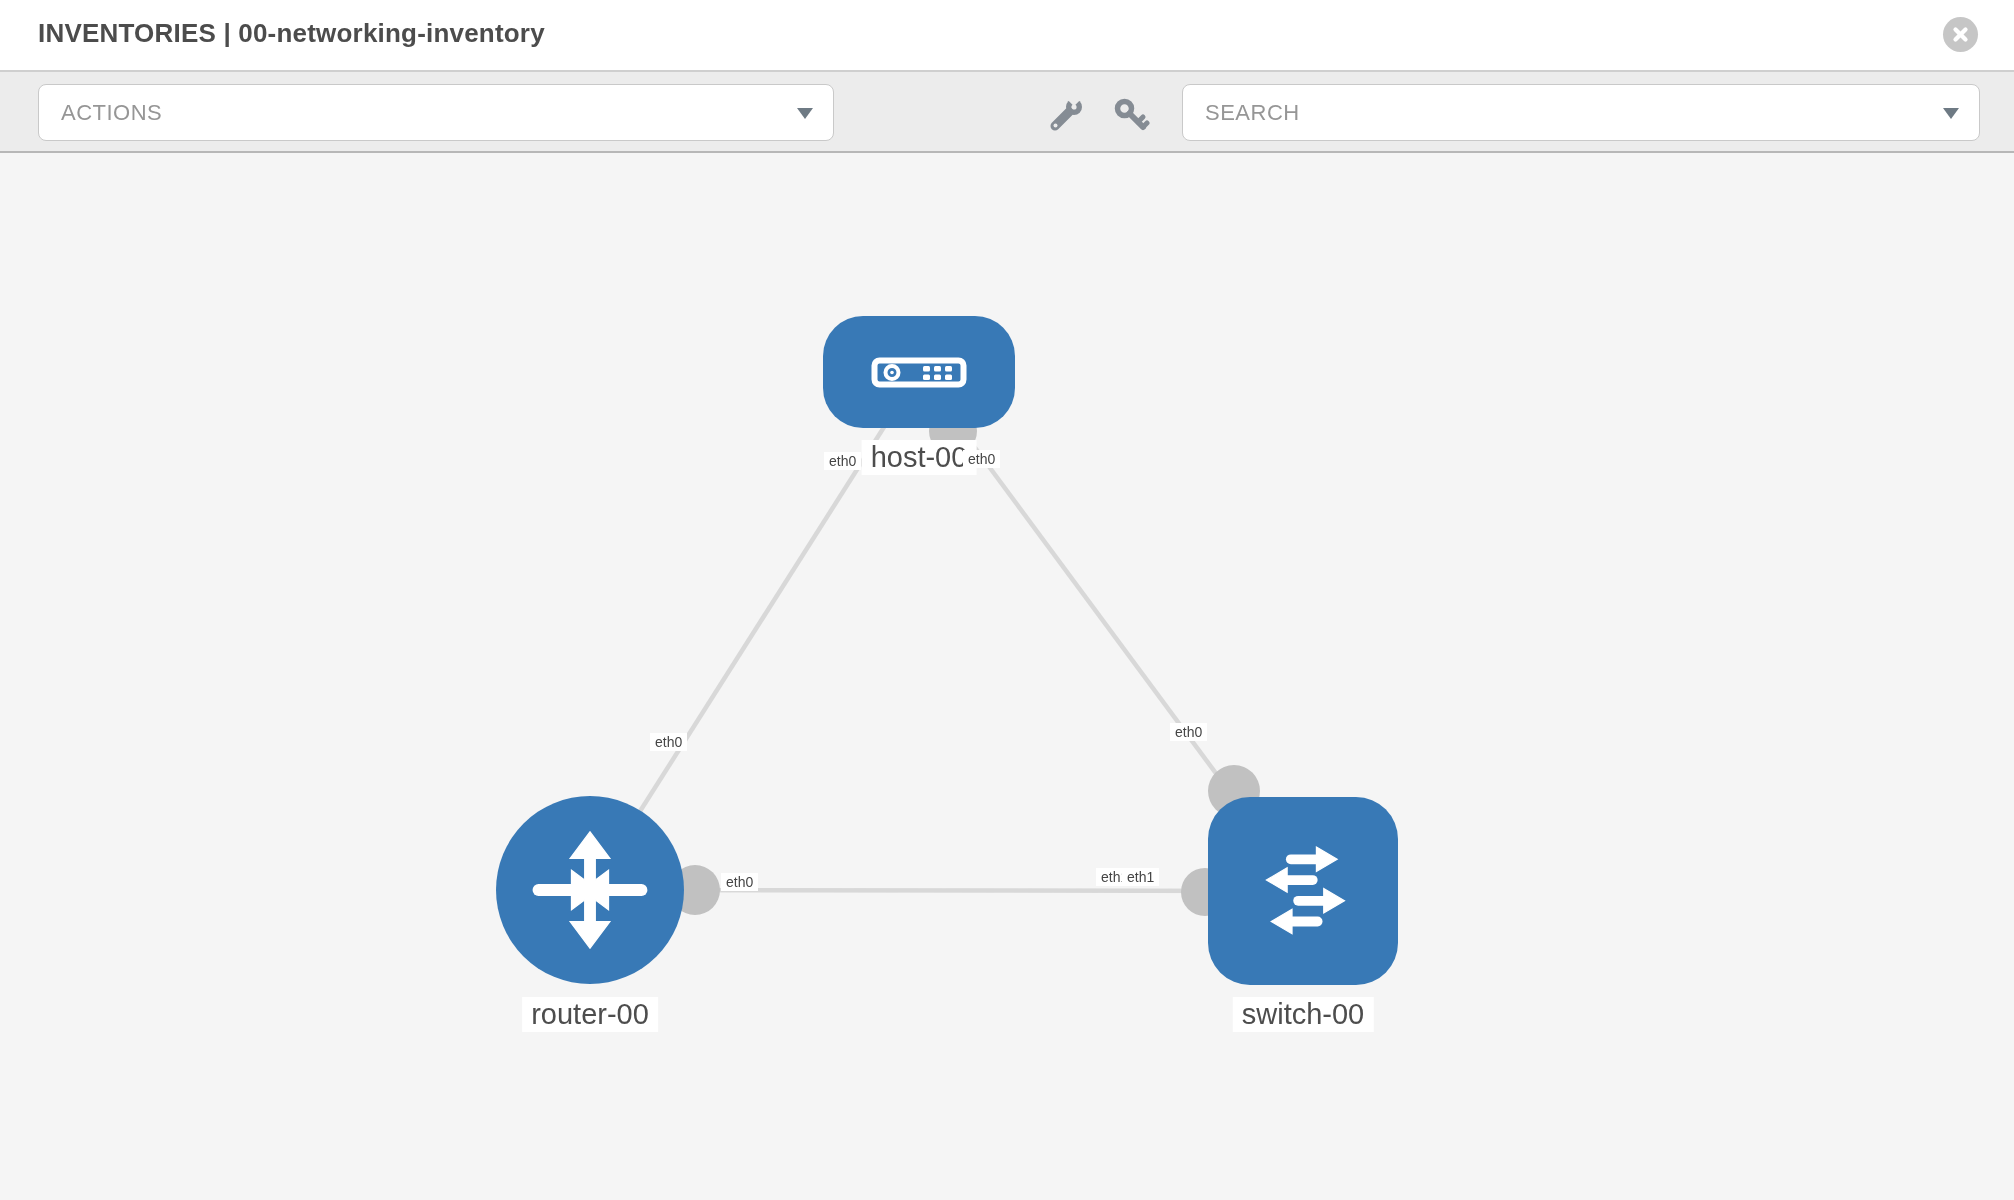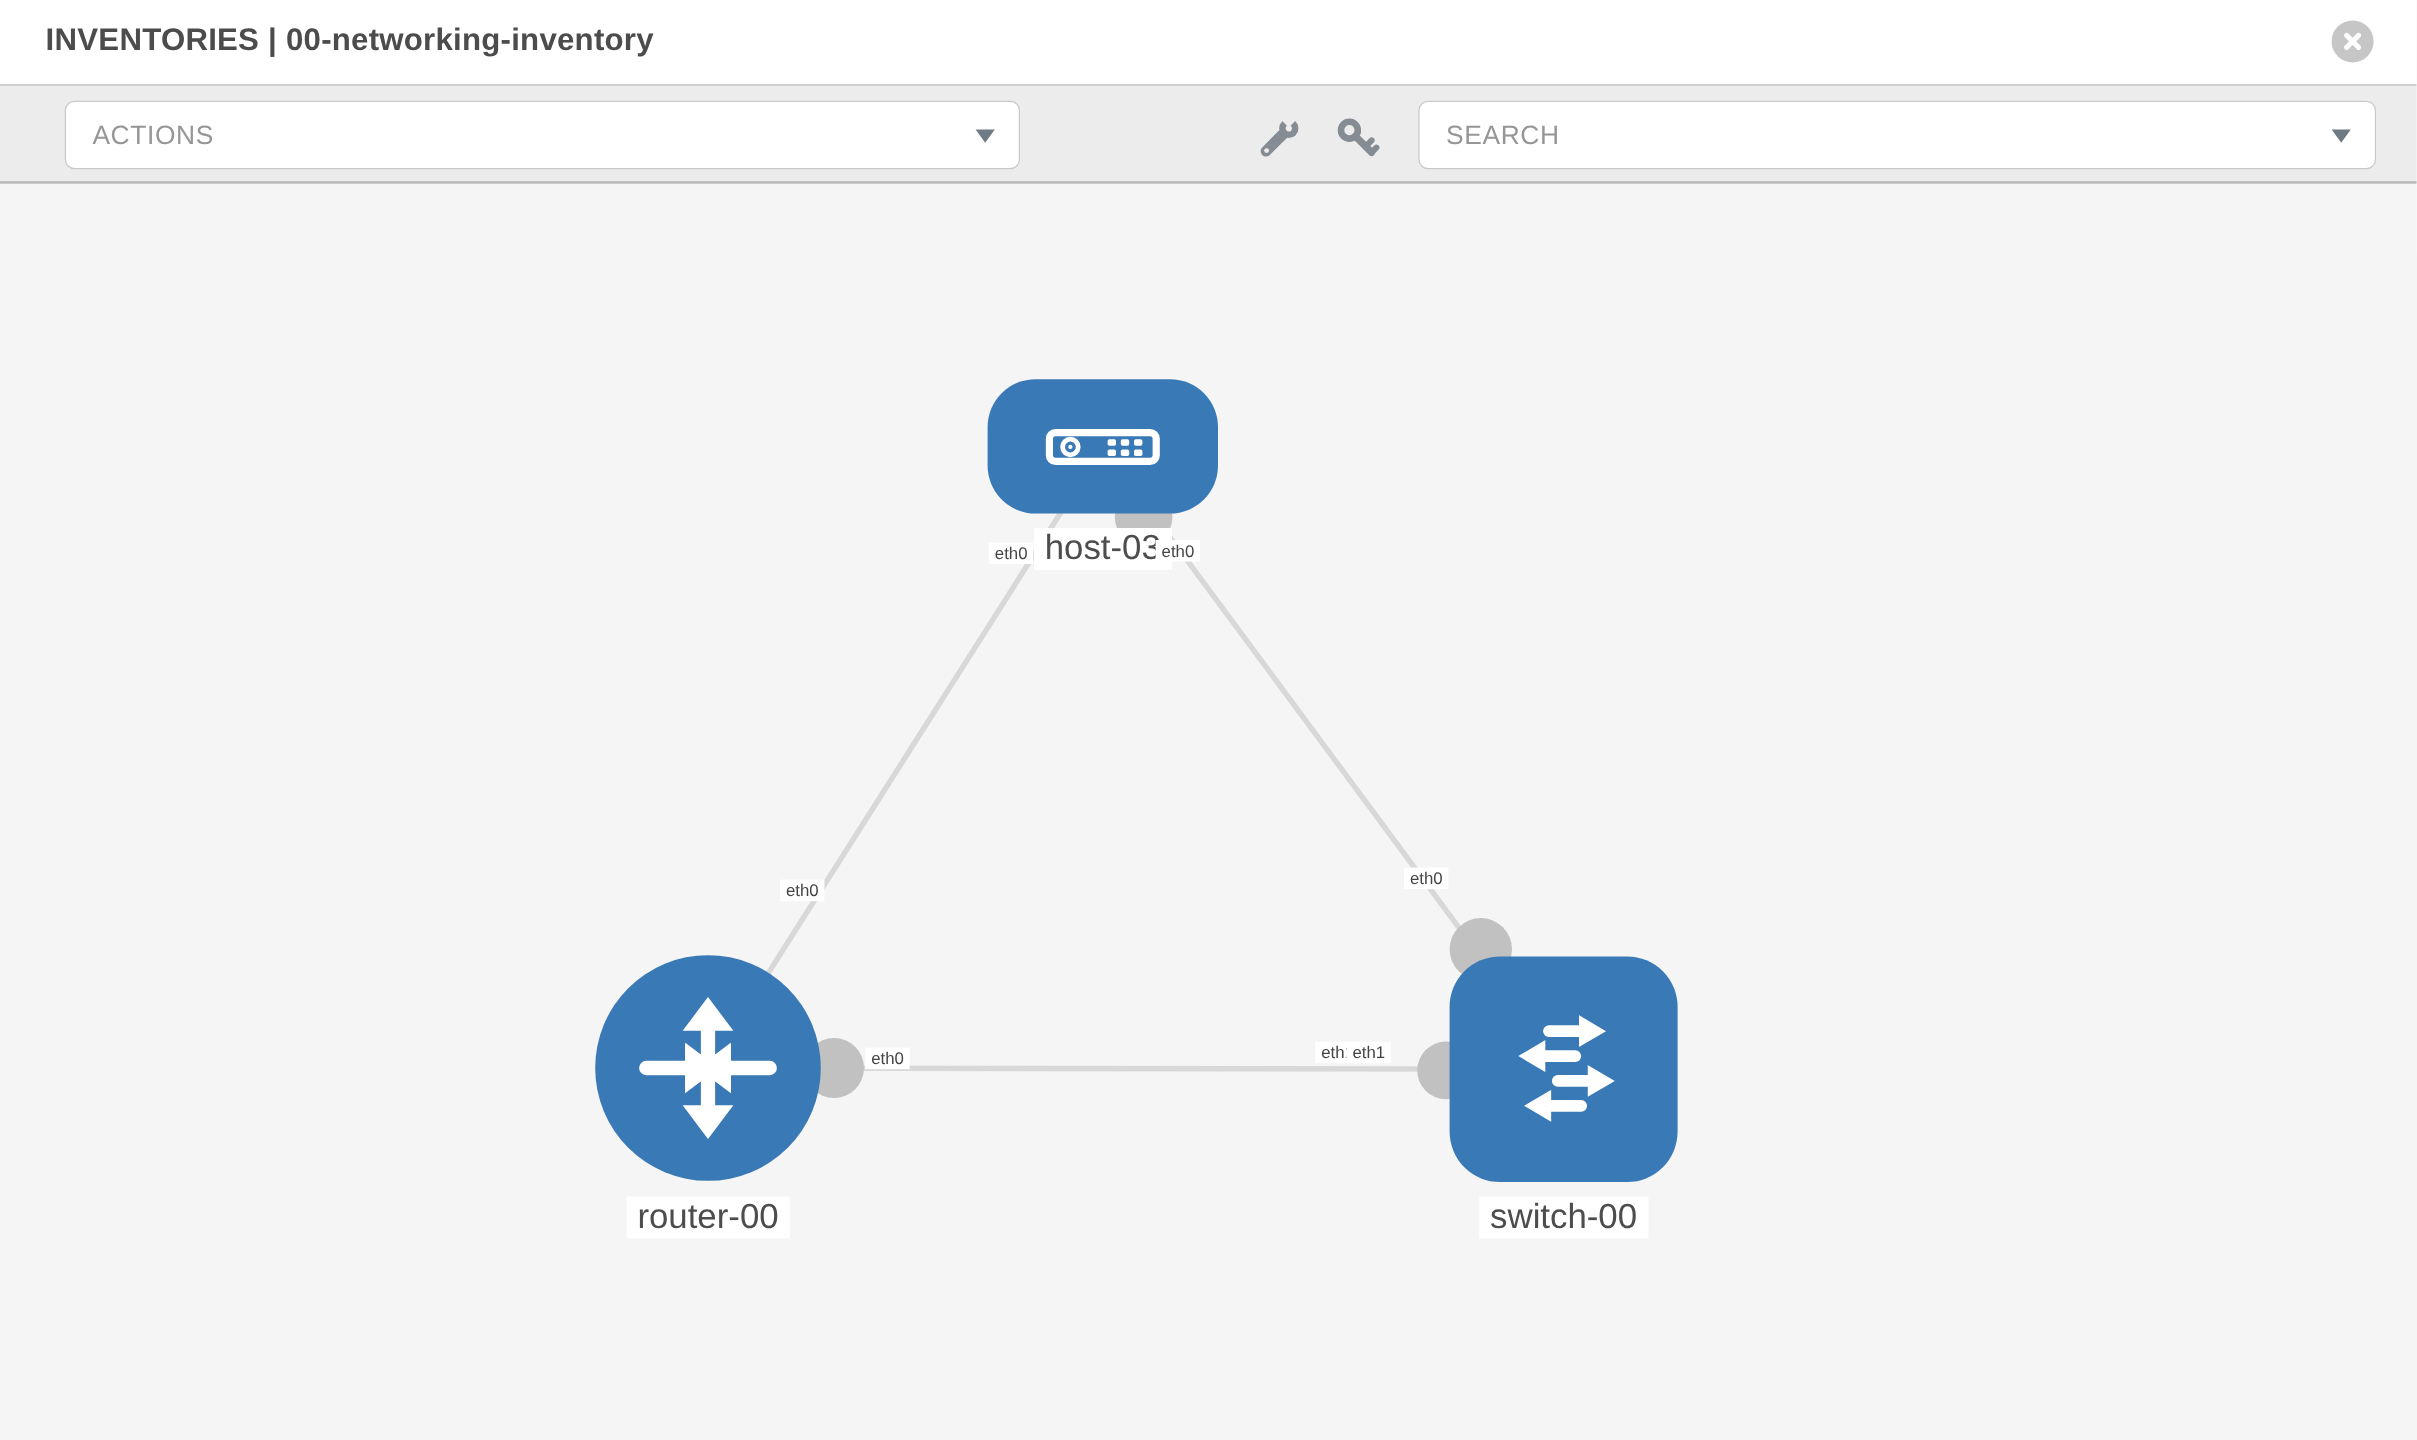"ACTIONS" .dd-actions { left: 54px -> 38px }
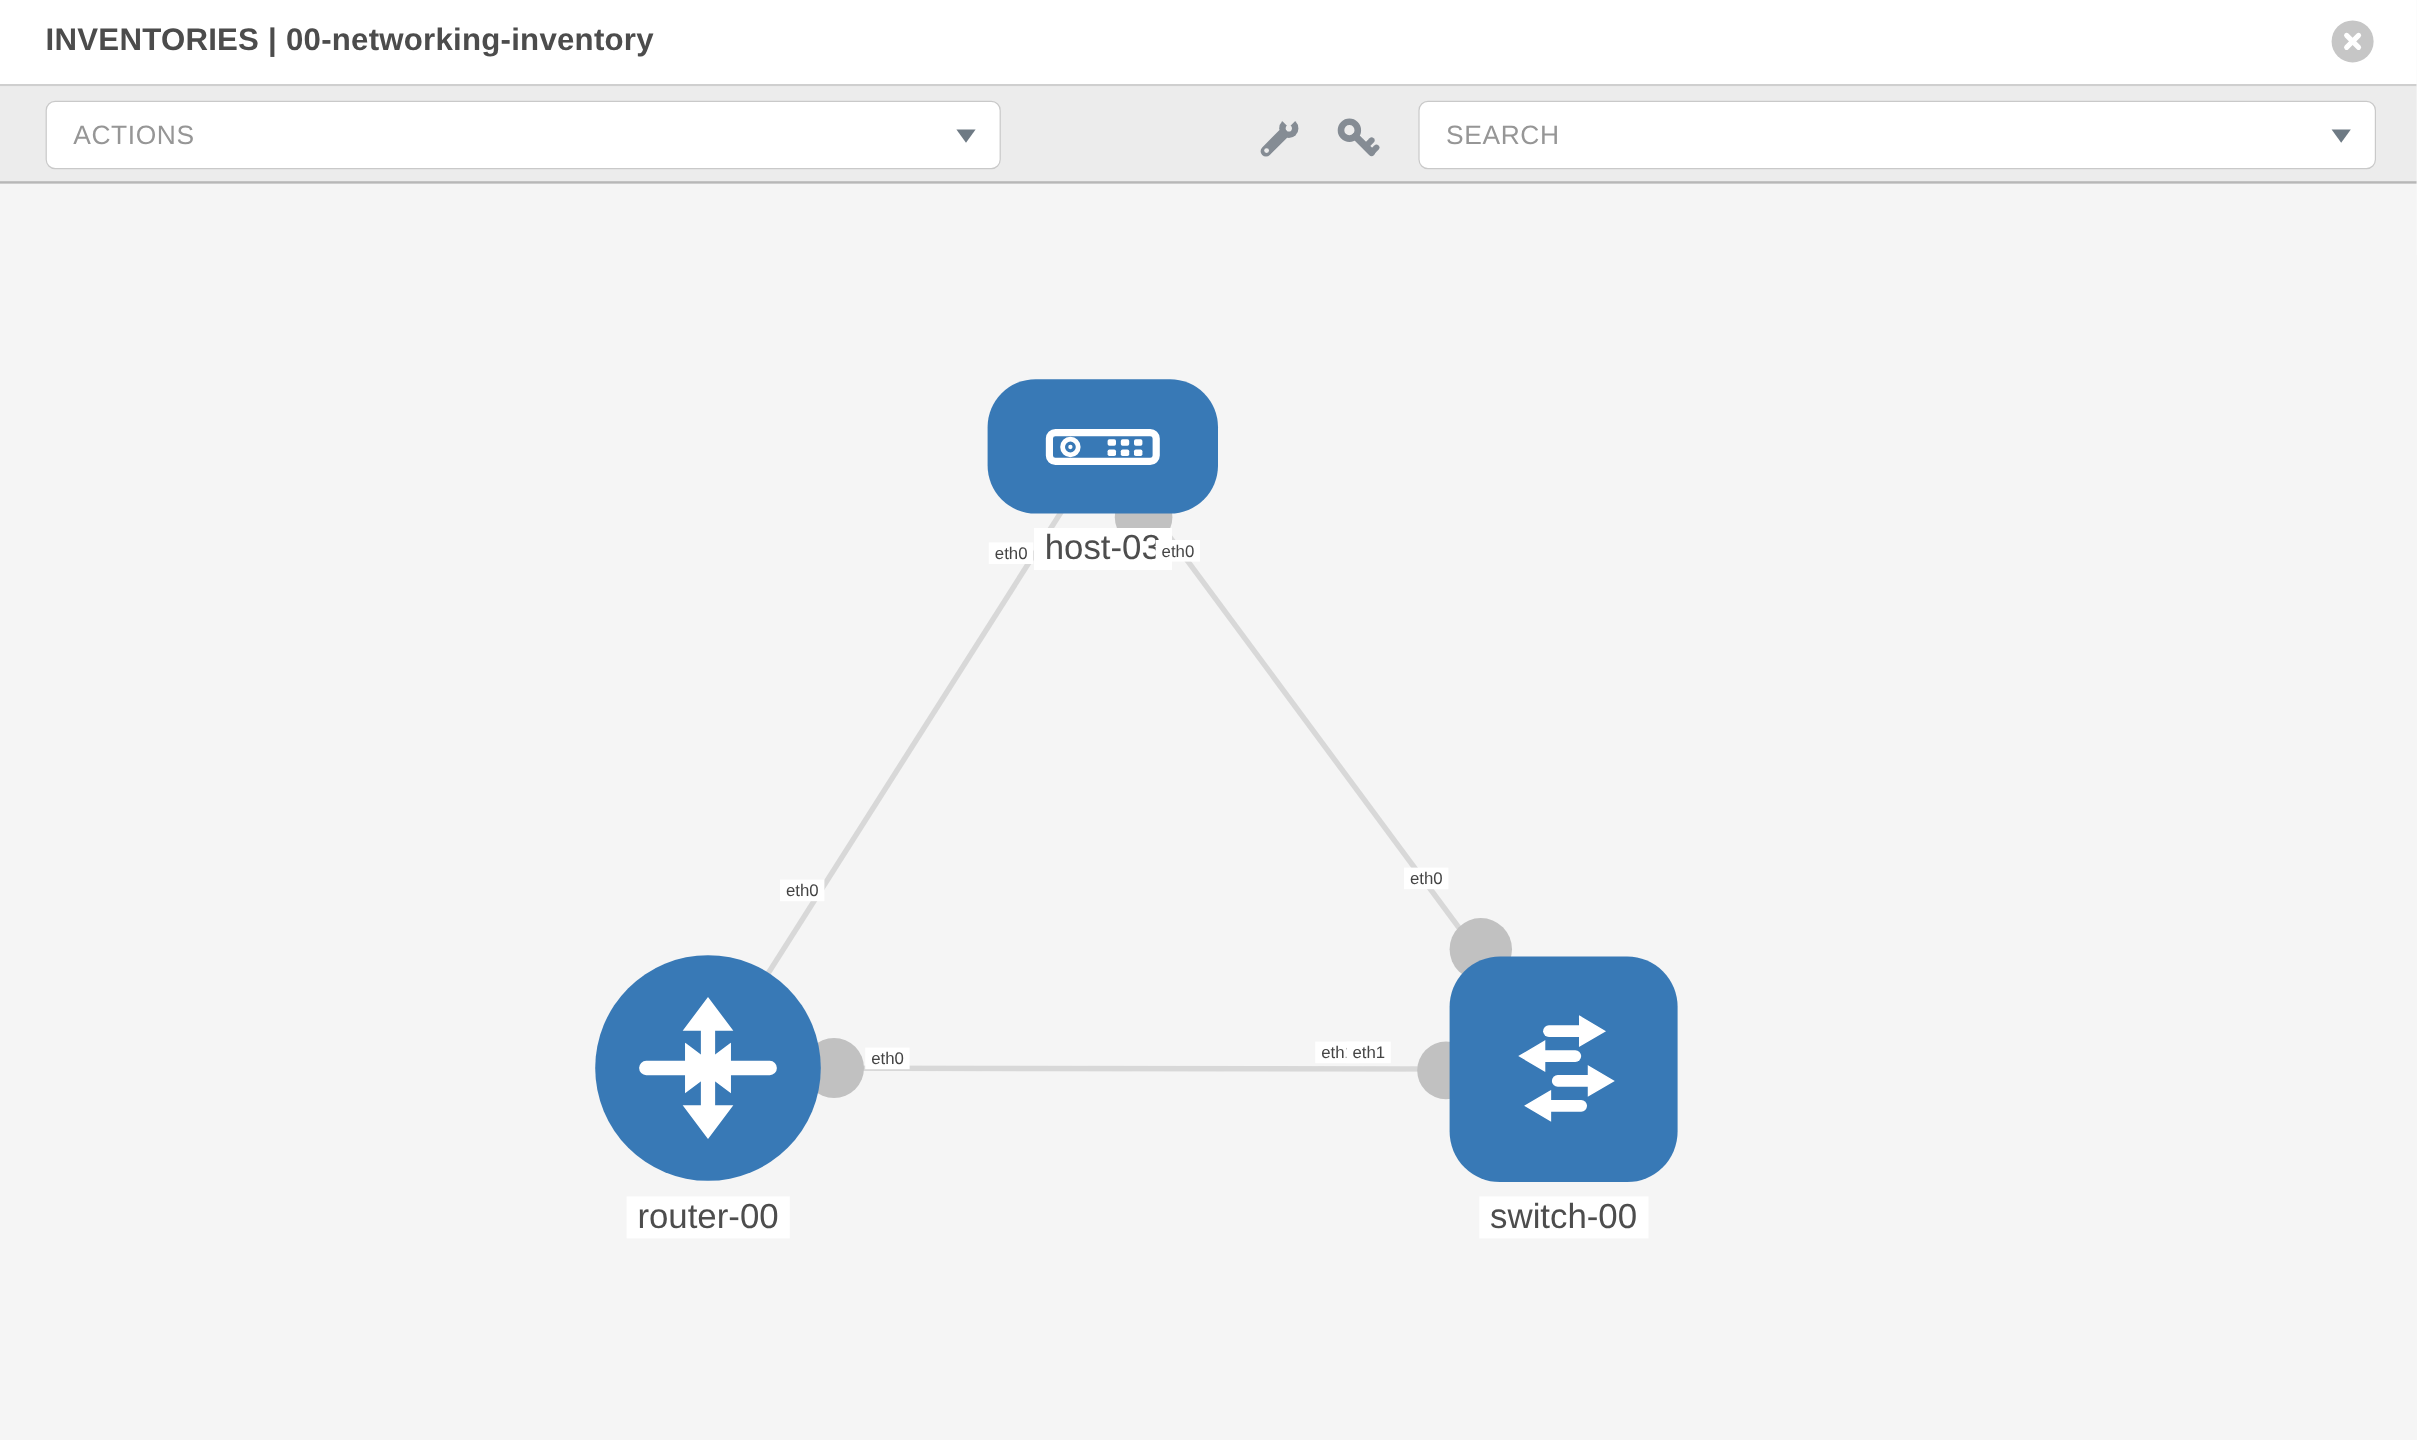"host-03" span.node-label { text: host-03 -> host-00 }
